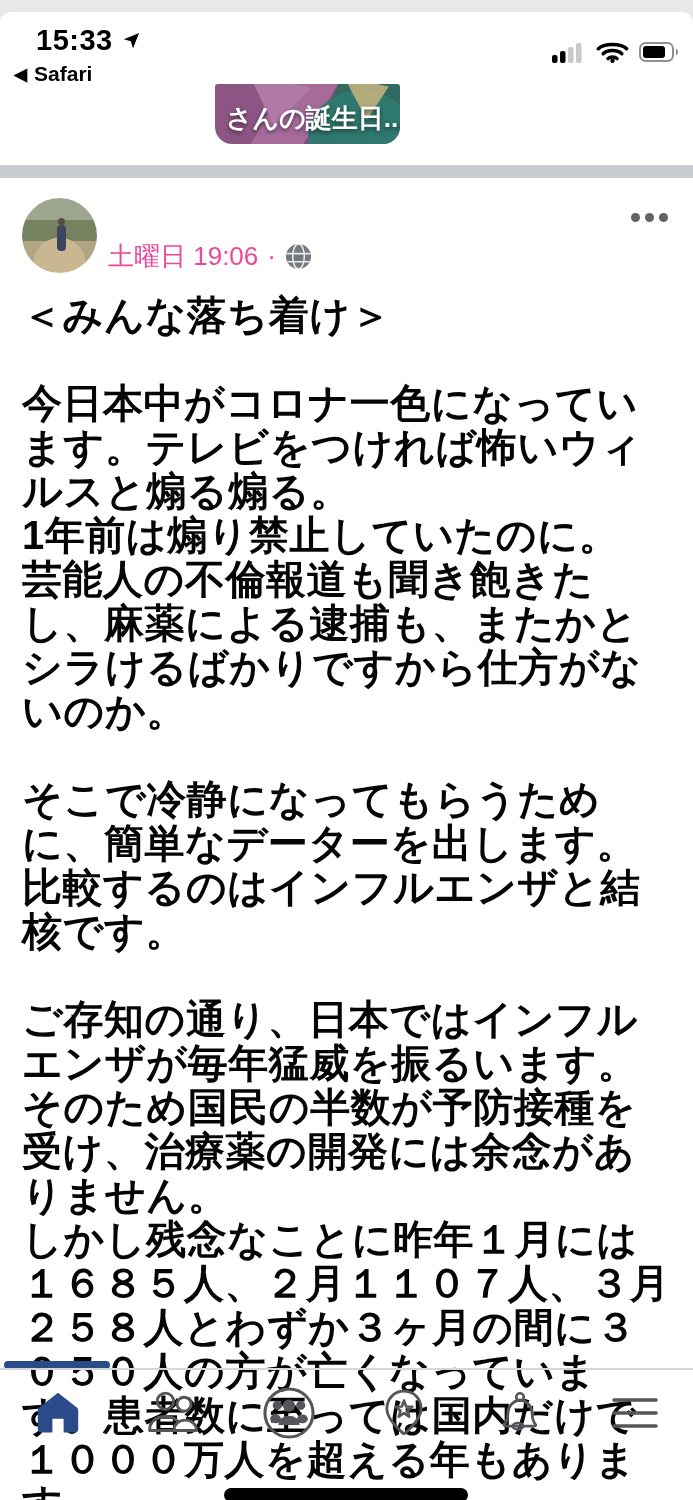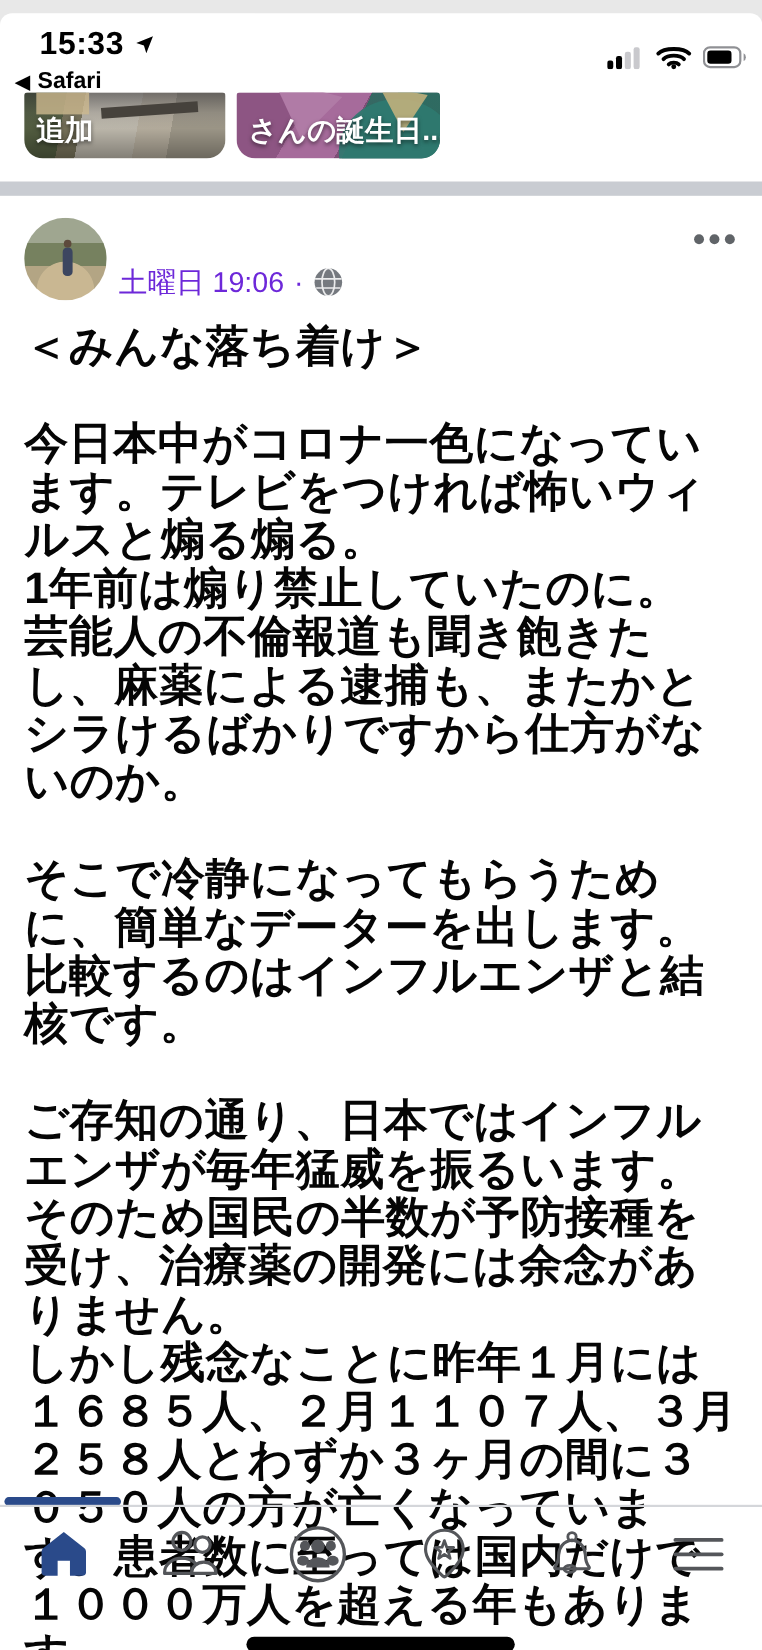"追加" div.story-card { html: <div> <div></div> <div></div> <span>追加</span> </div> -> none }
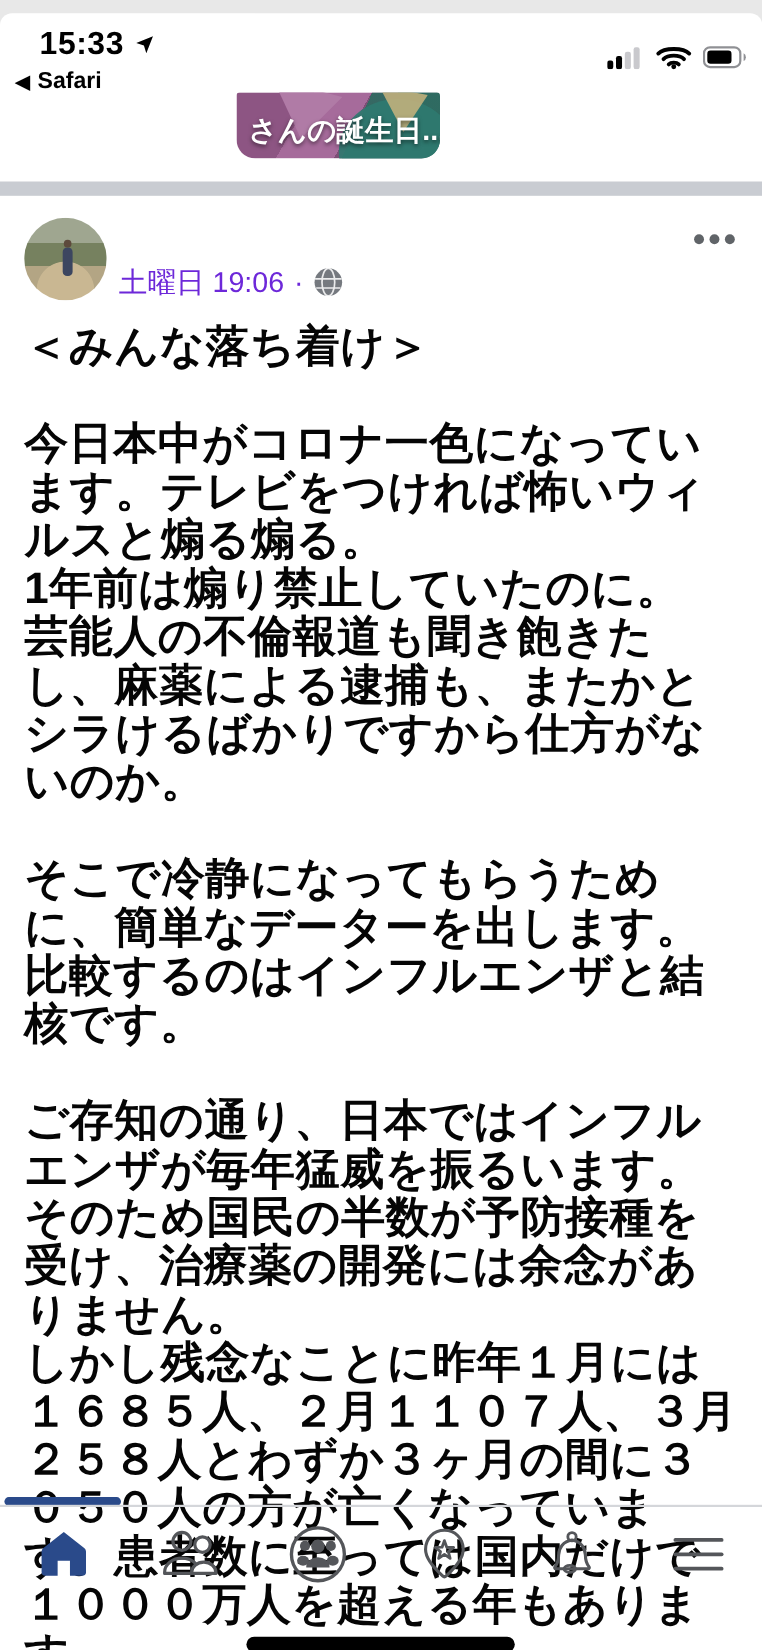"土曜日 19:06" .post-meta { color: #6d28d9 -> #ec4899 }
